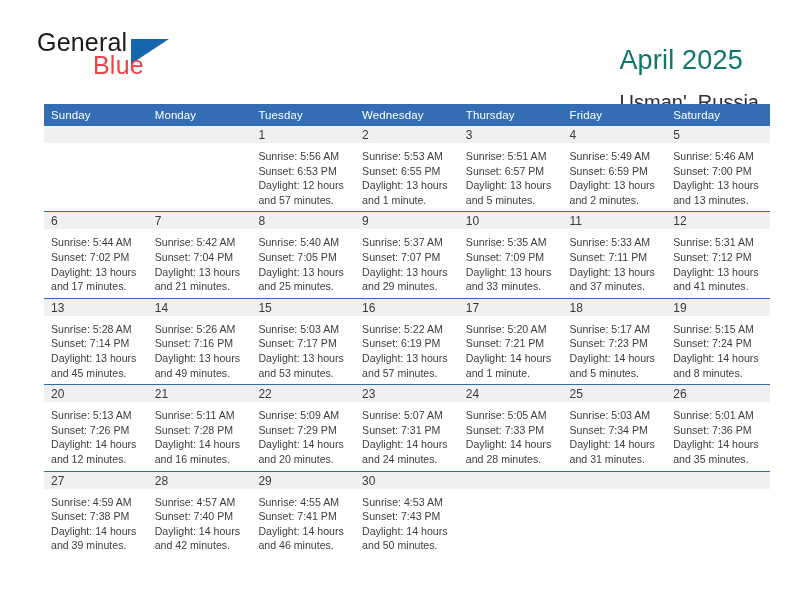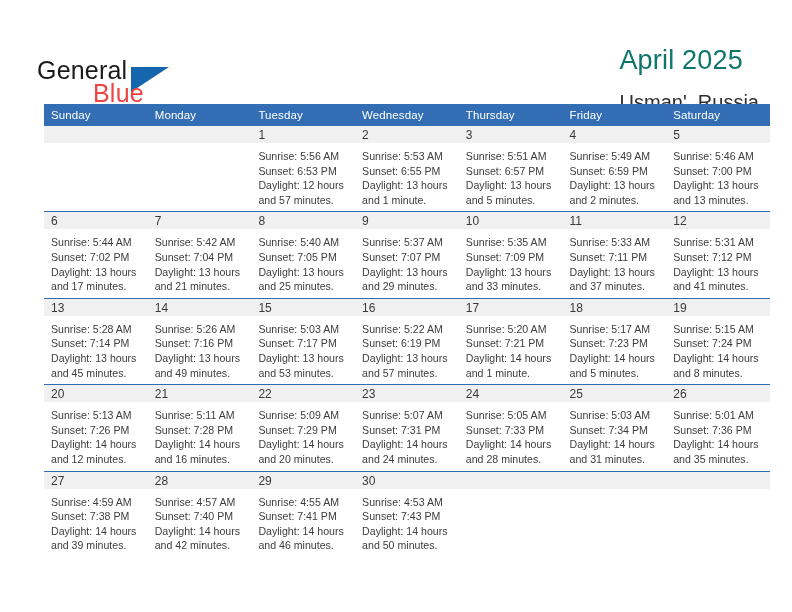"General" .brand { margin-top: 28px -> none }
